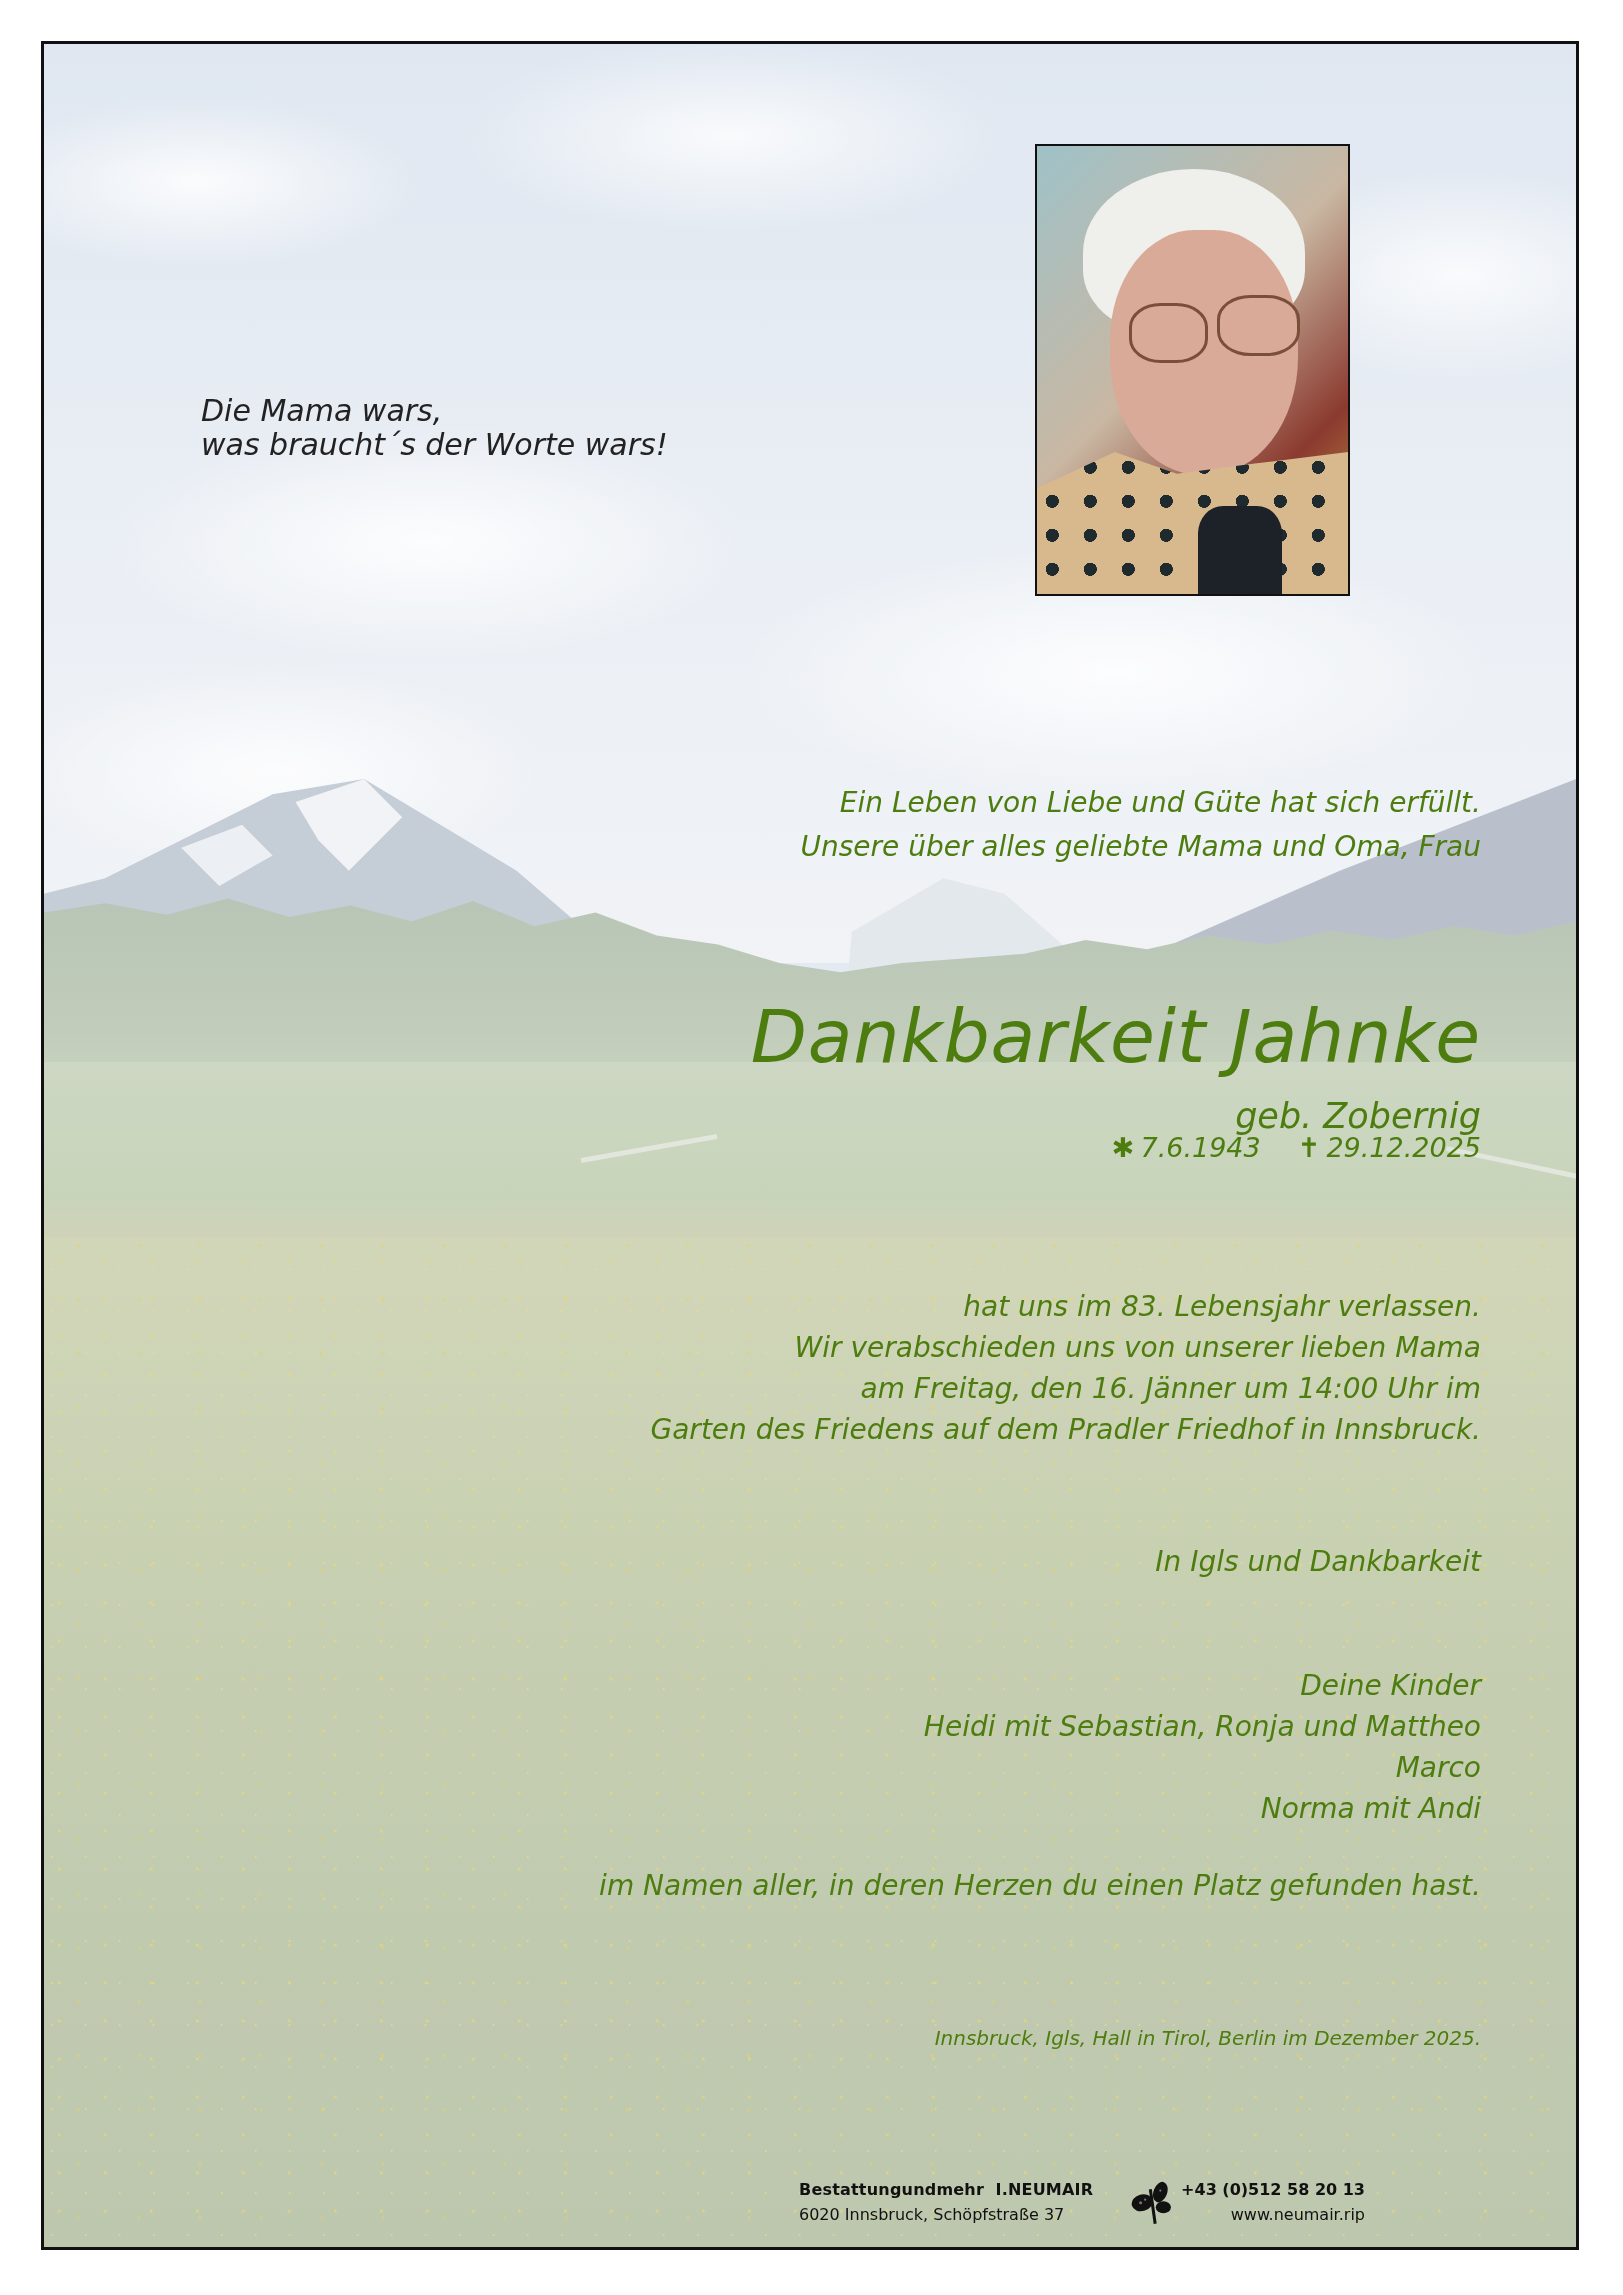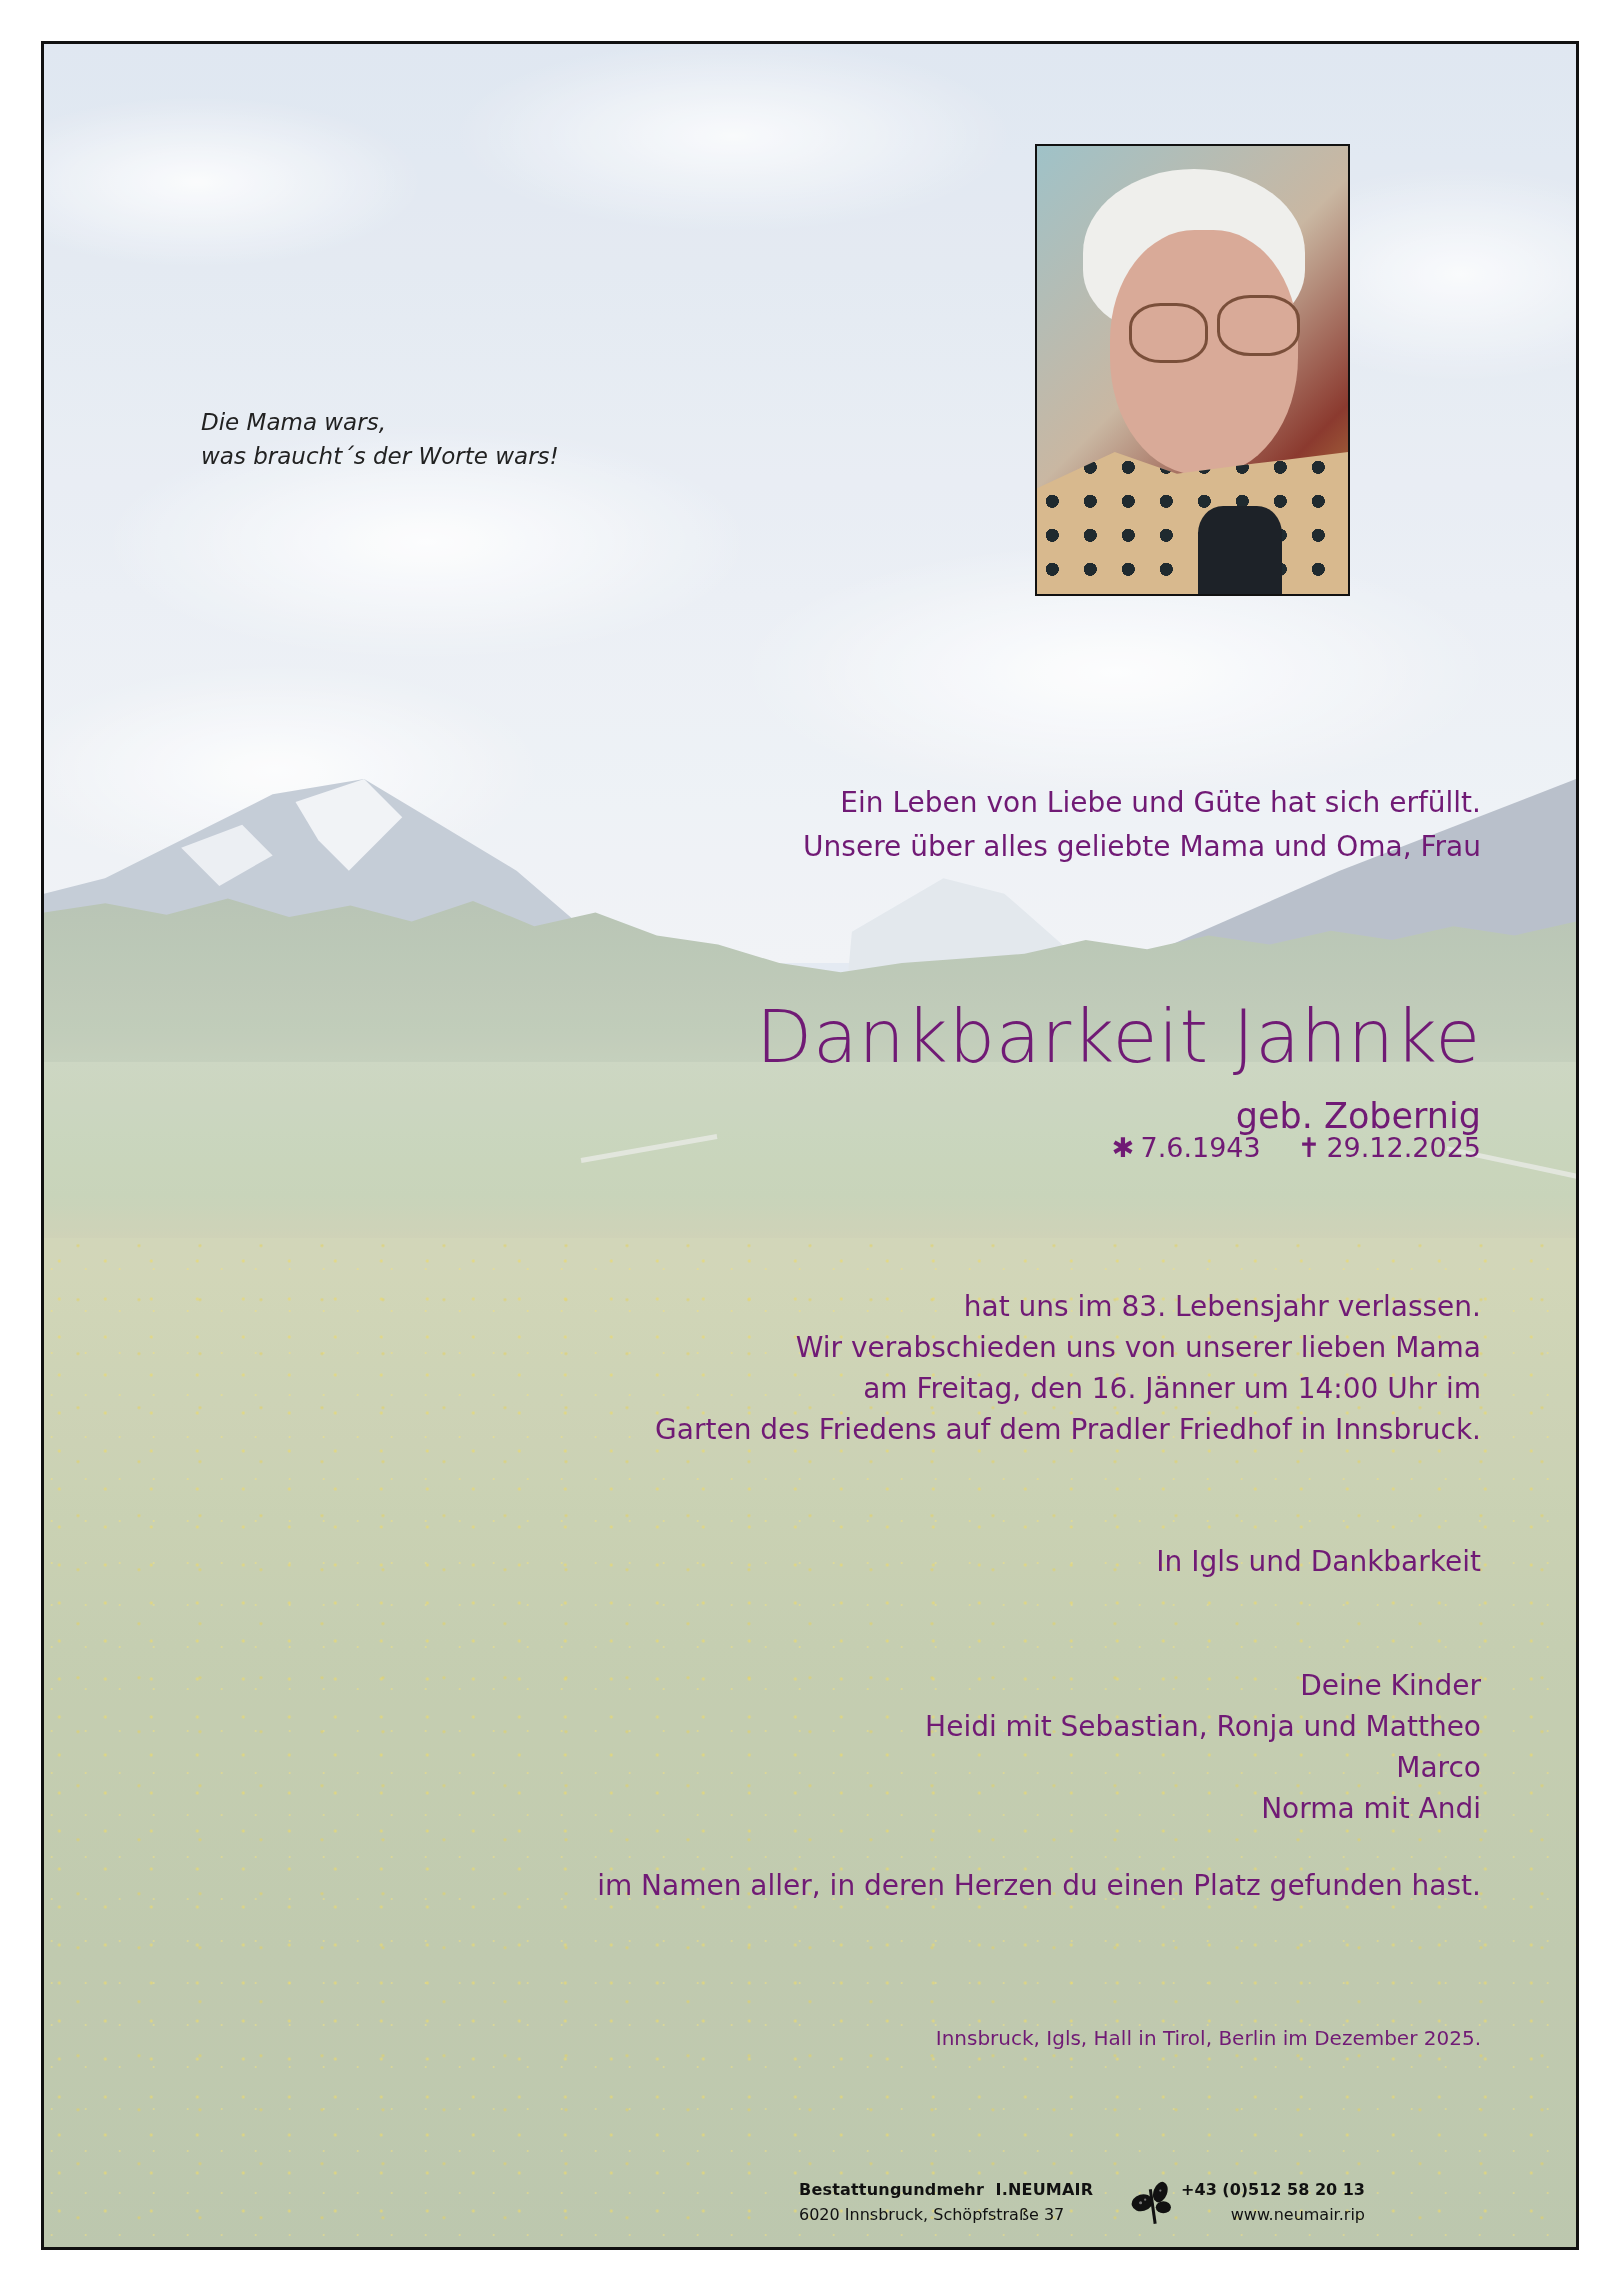"Die Mama wars," .quote { font-size: 23px -> 30px; top: 405px -> 394px }
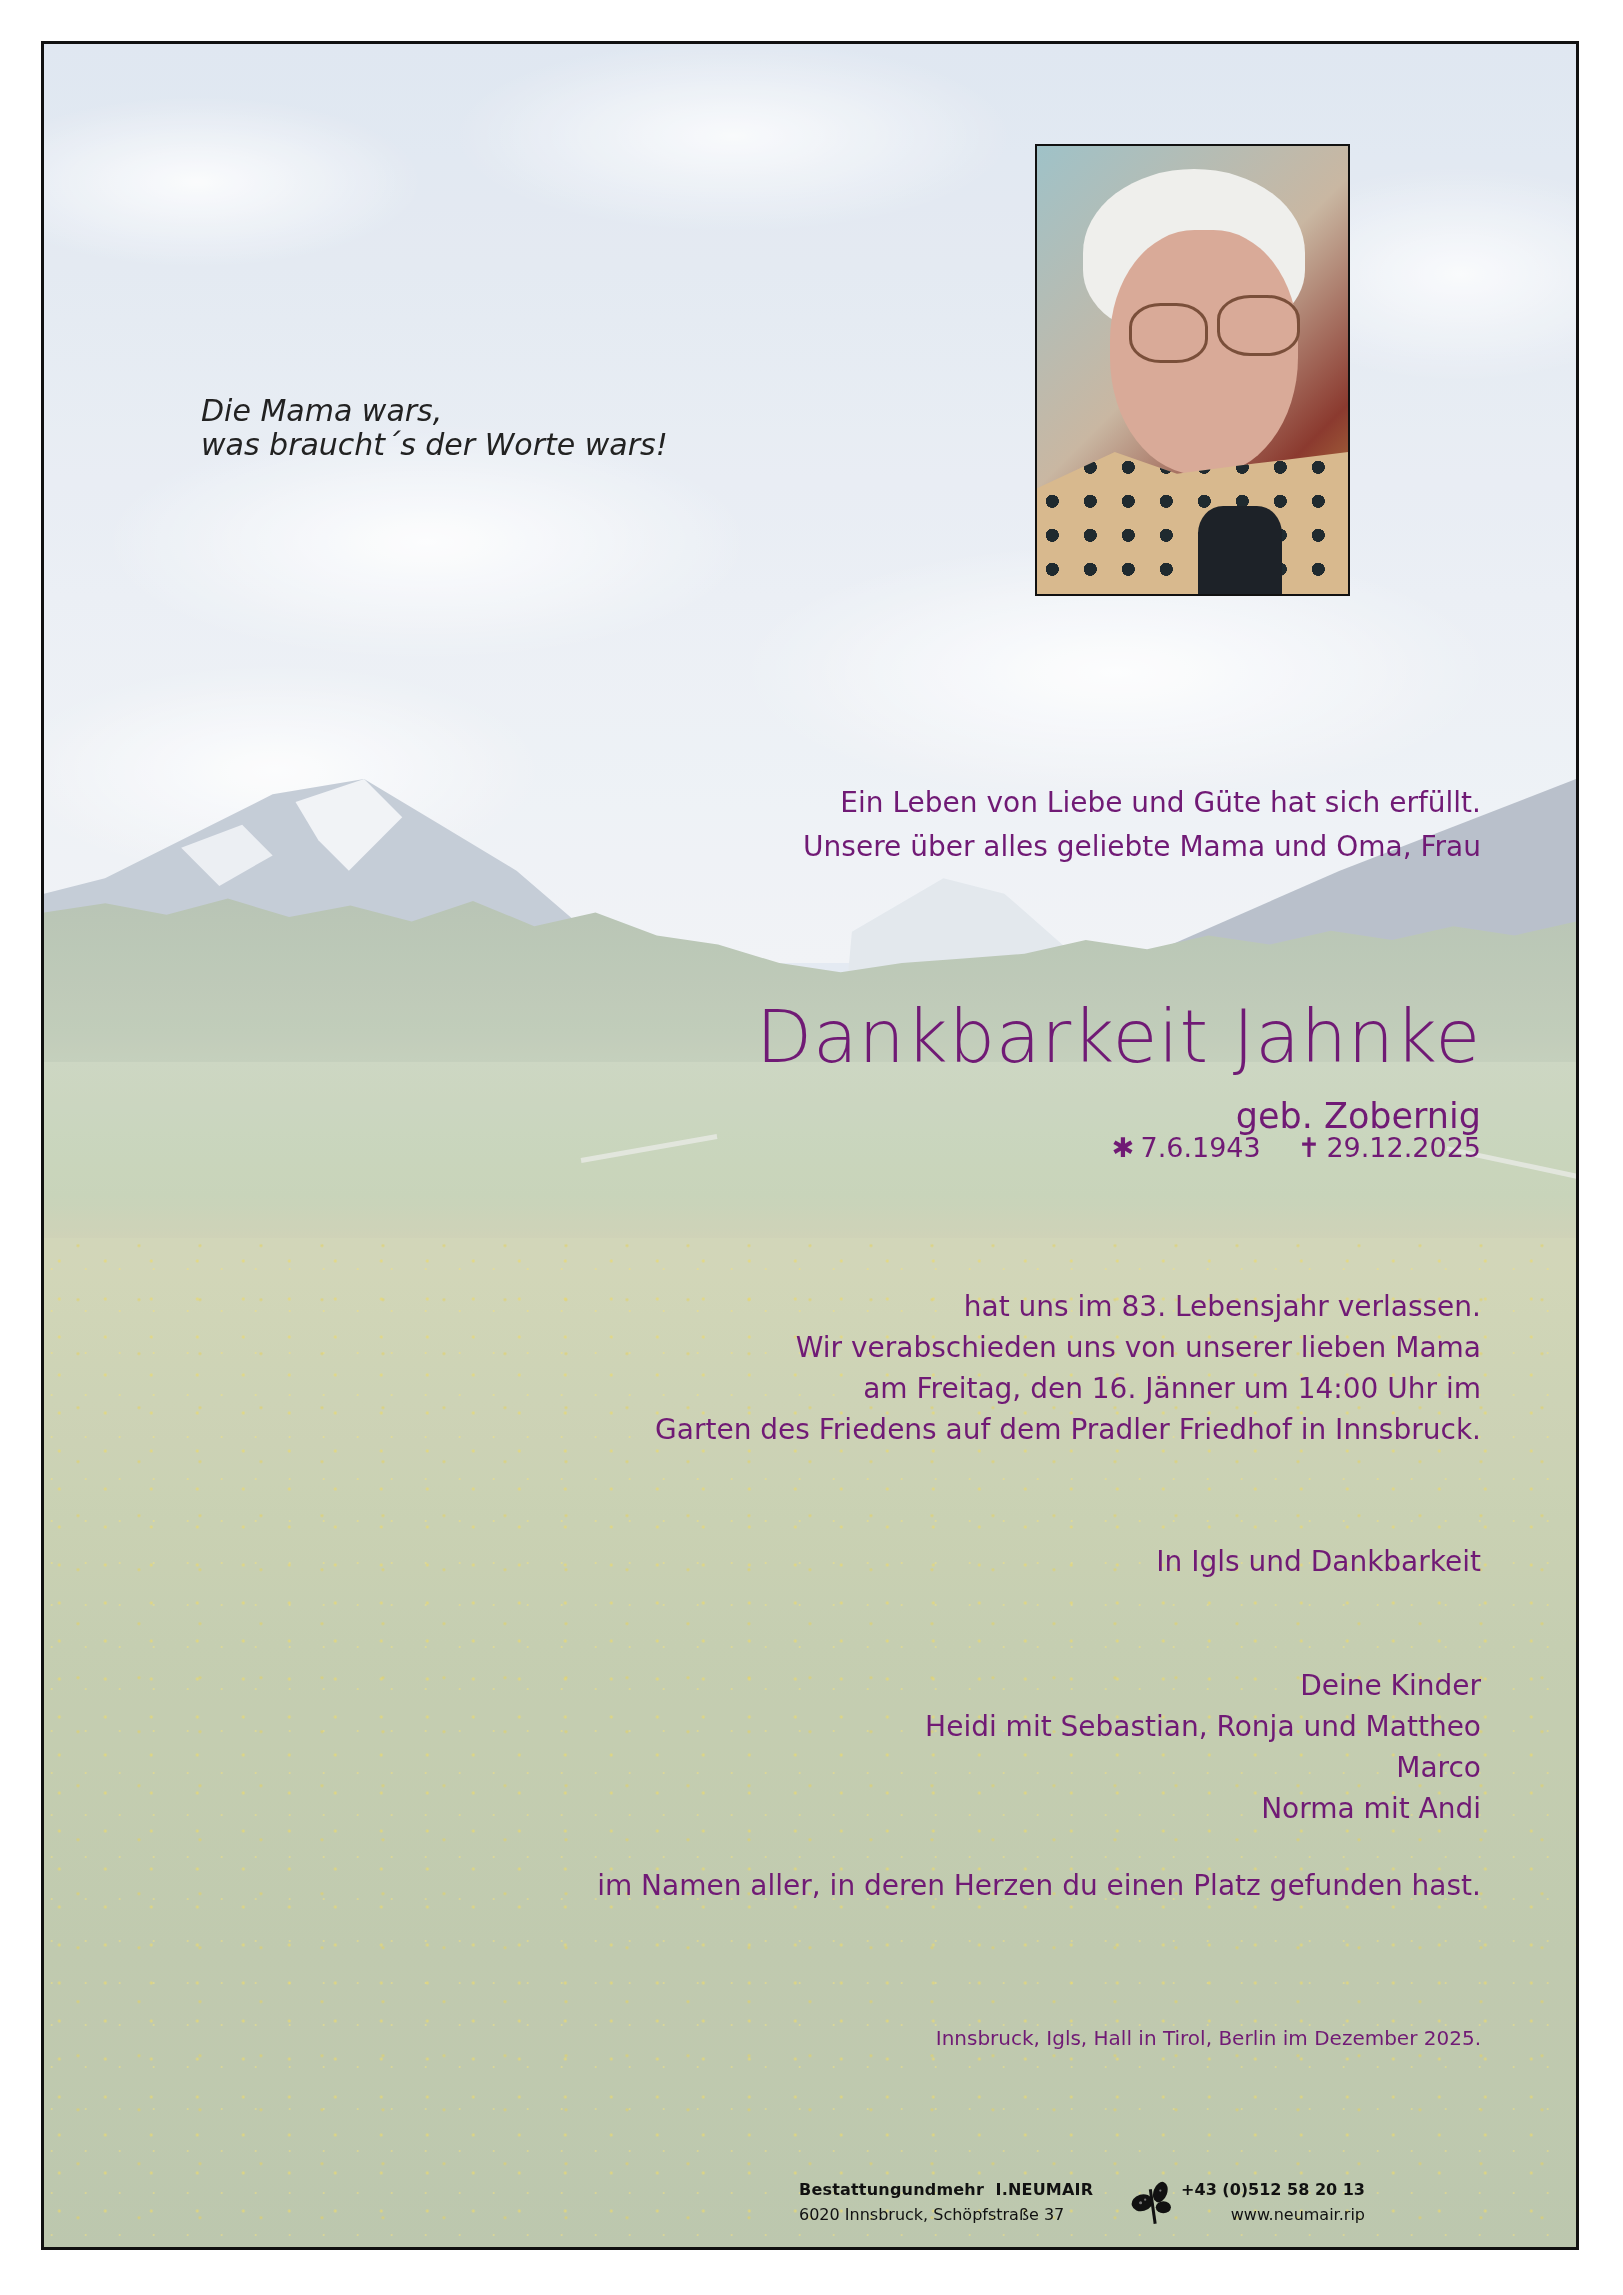"Ein Leben von Liebe und" .text { color: #701a75 -> #4d7c0f; font-style: none -> italic }
